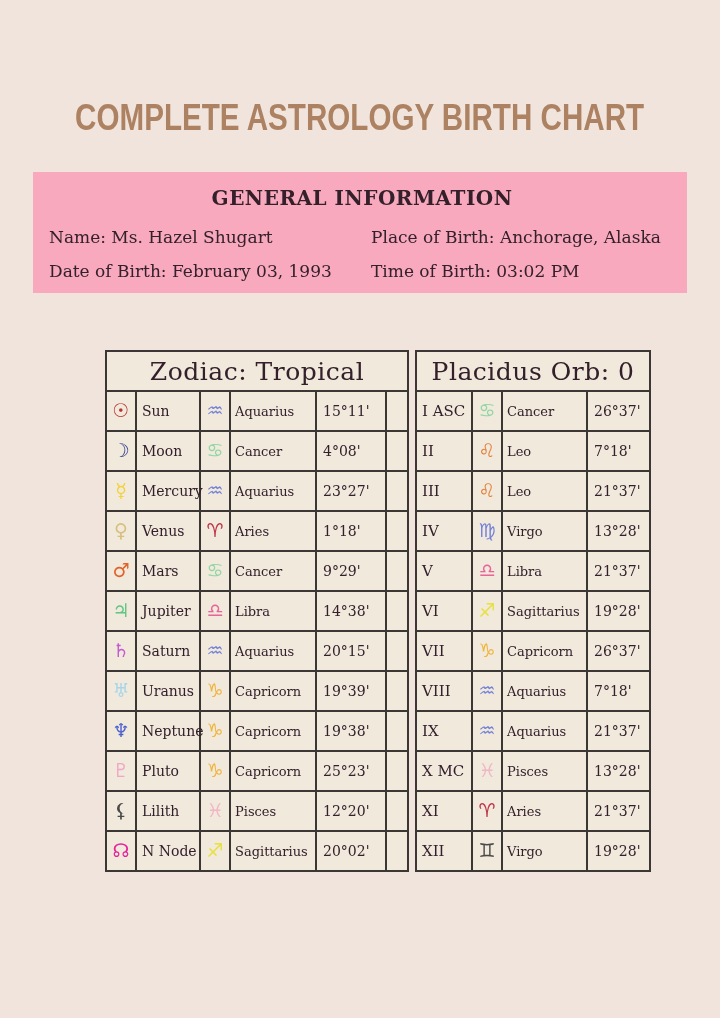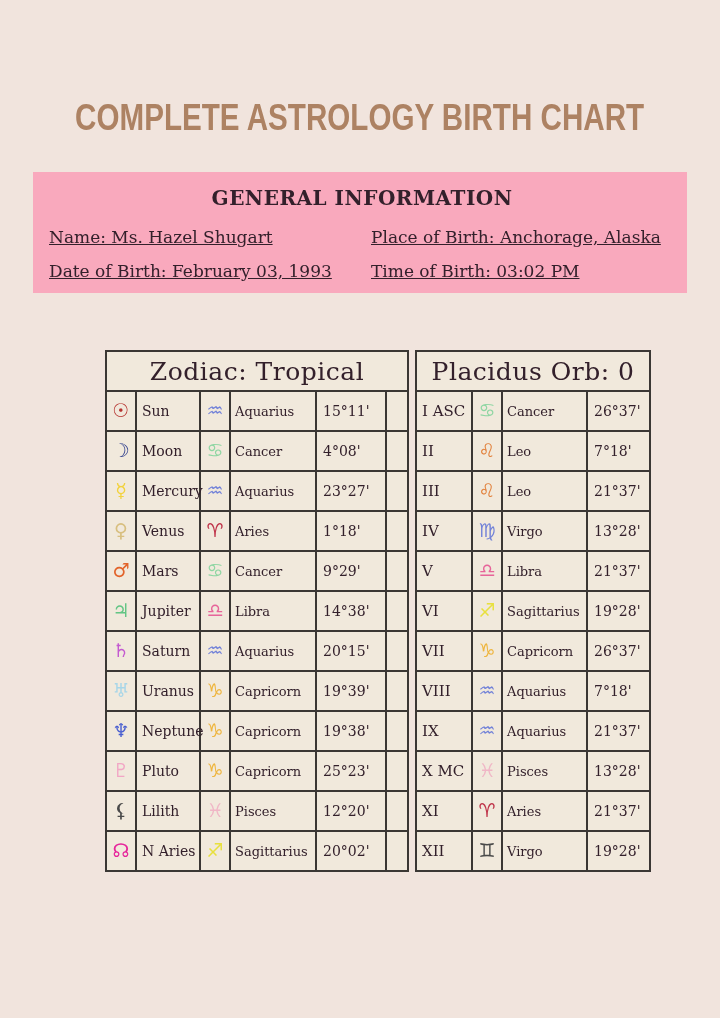"Name: Ms. Hazel Shugart" .info-field { text-decoration: underline -> none }
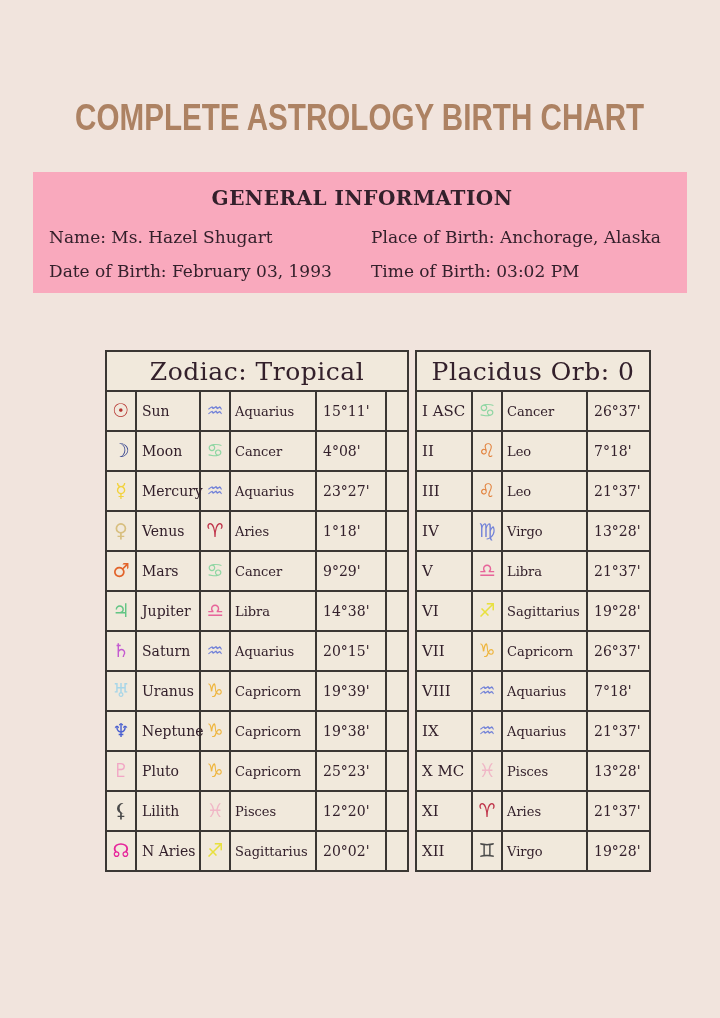"N Aries" td.planet-cell { text: Aries -> Node }
